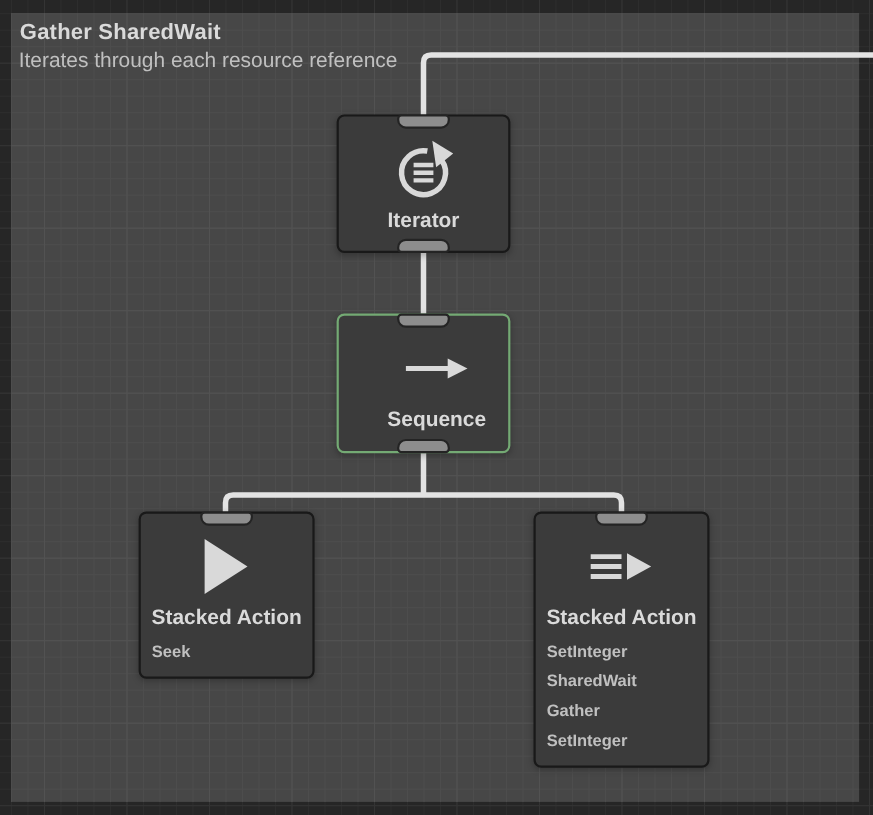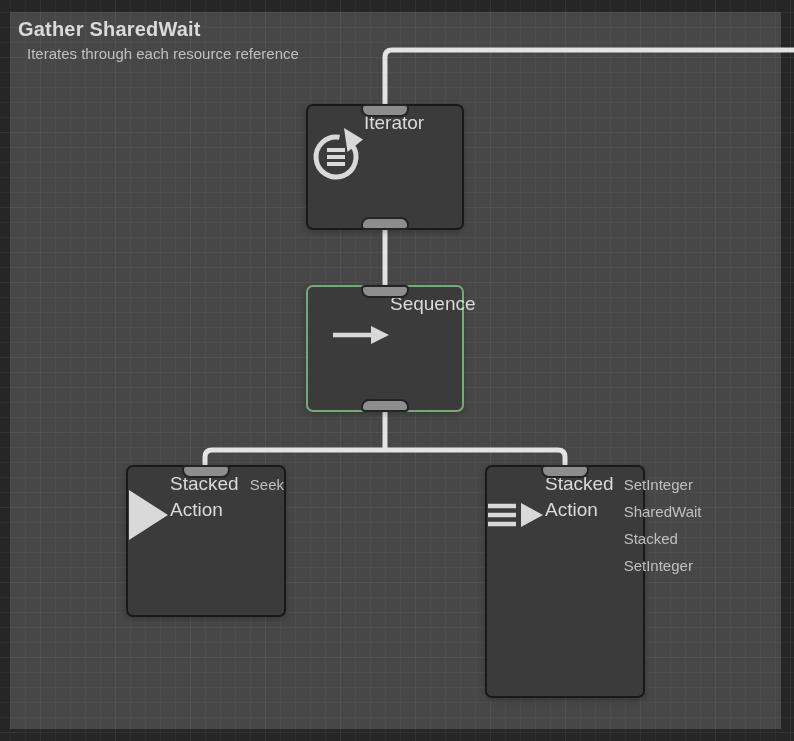"Iterates through each resource reference" .panel-subtitle { font-size: 15px -> 19px; left: 17px -> 7px }
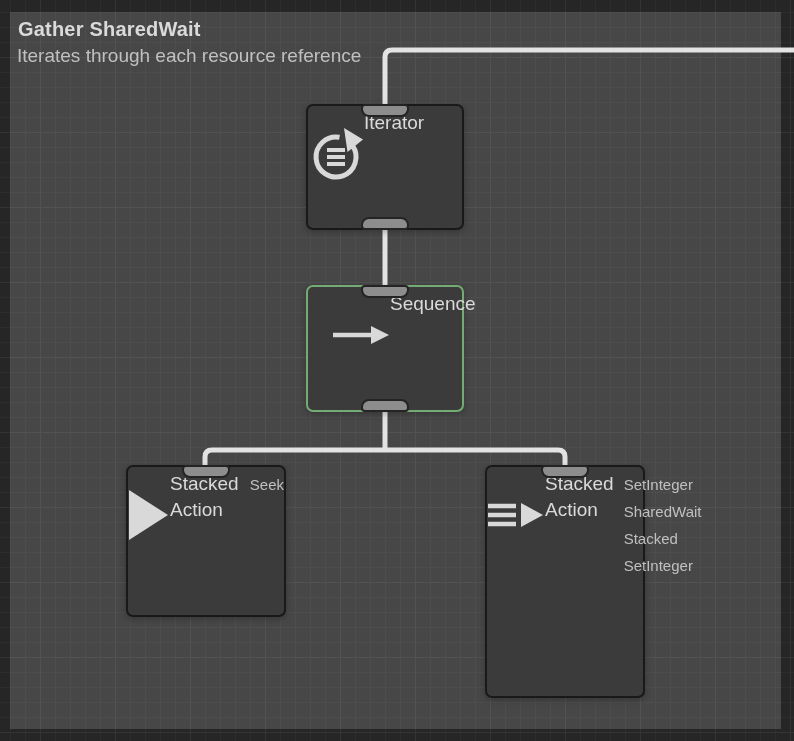"Iterator" .node { align-items: flex-start -> center; flex-direction: none -> column; font-weight: none -> bold }
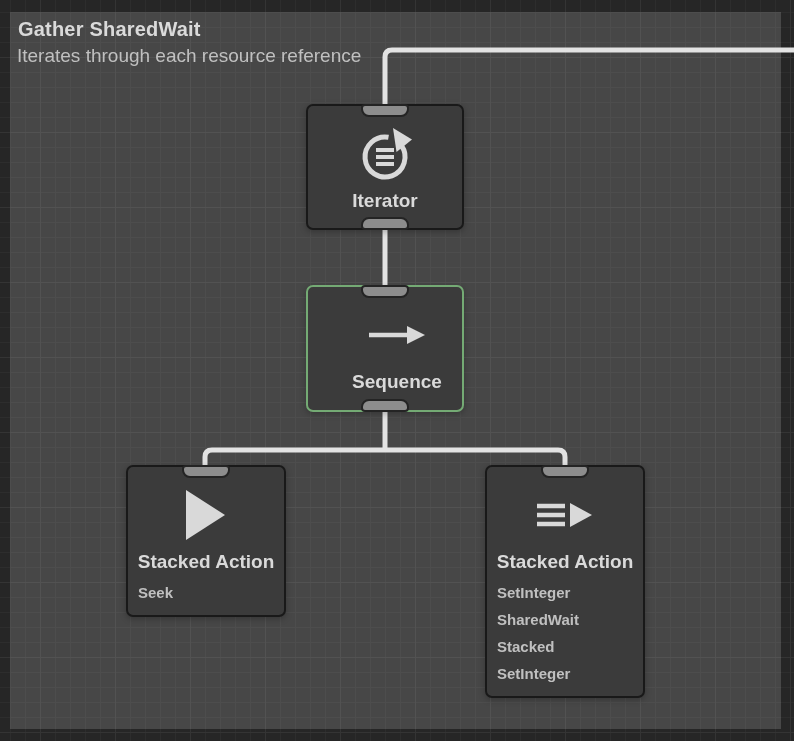"Stacked" div.node-item { text: Stacked -> Gather }
